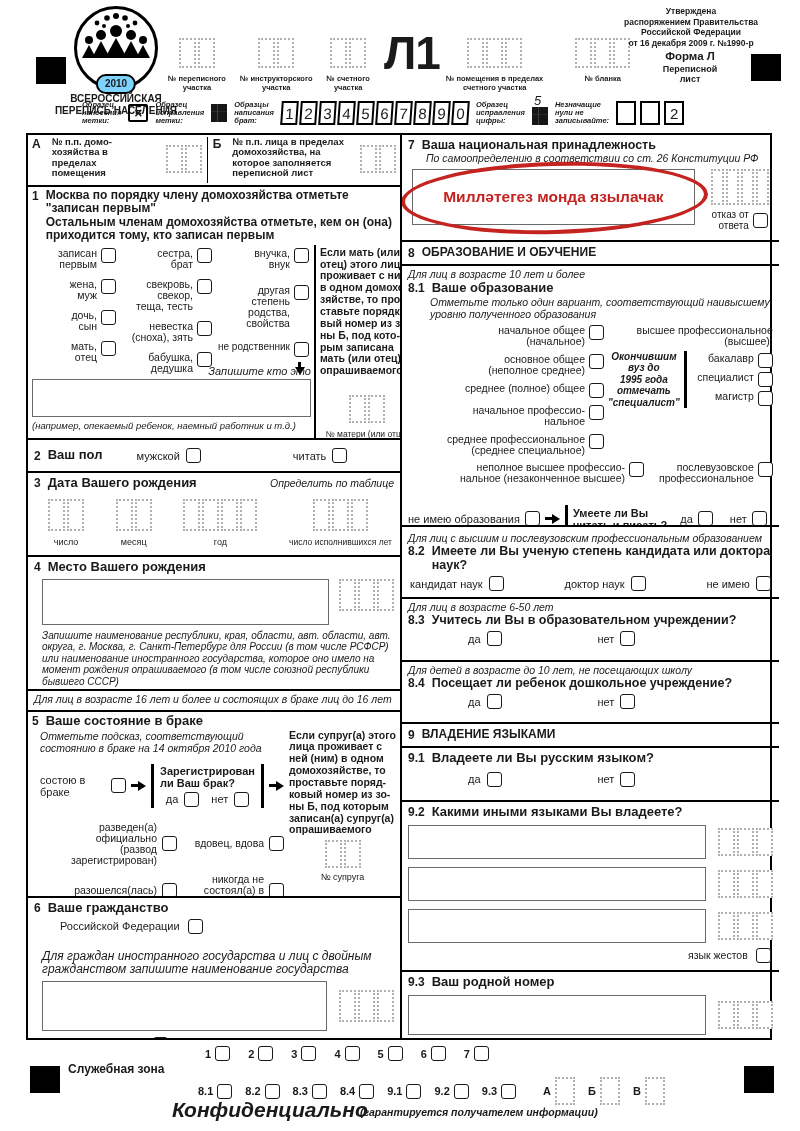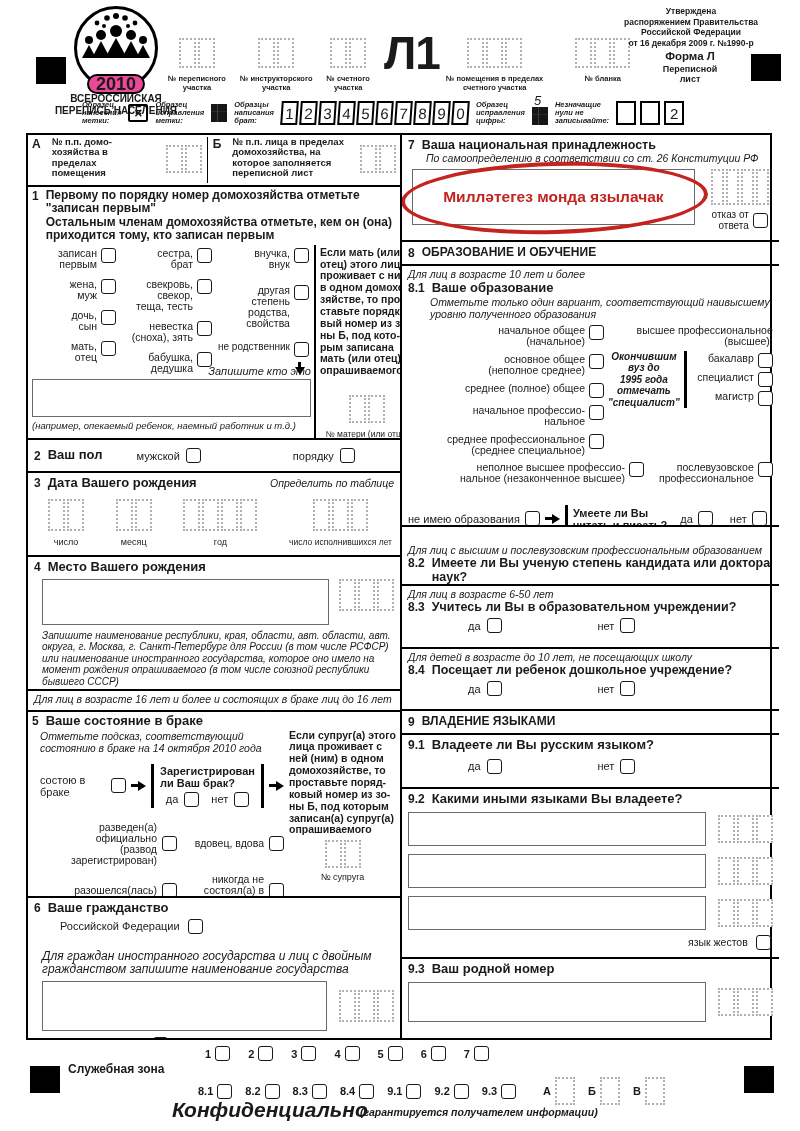"2010" .badge { background: #ec4899 -> #7dd3fc; font-size: 18px -> 10px }
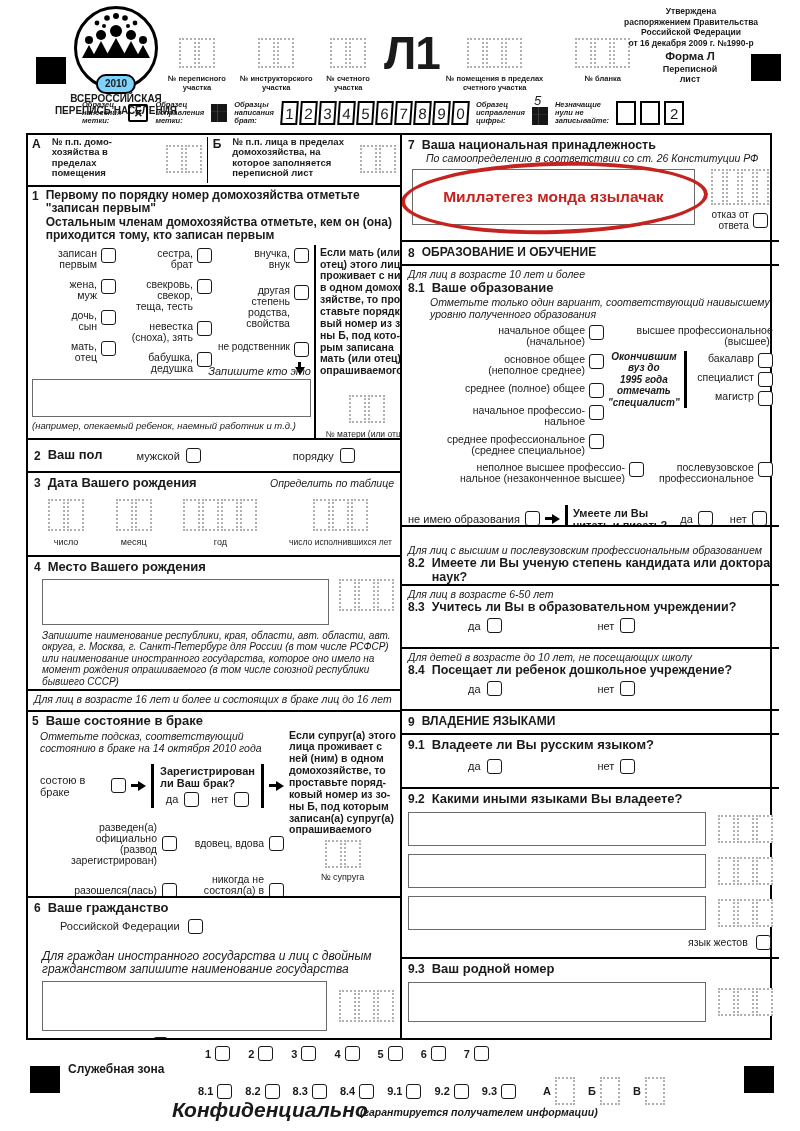"Первому по порядку номер домохозяйства" div.st { text: Первому по порядку номер -> Москва по порядку члену }
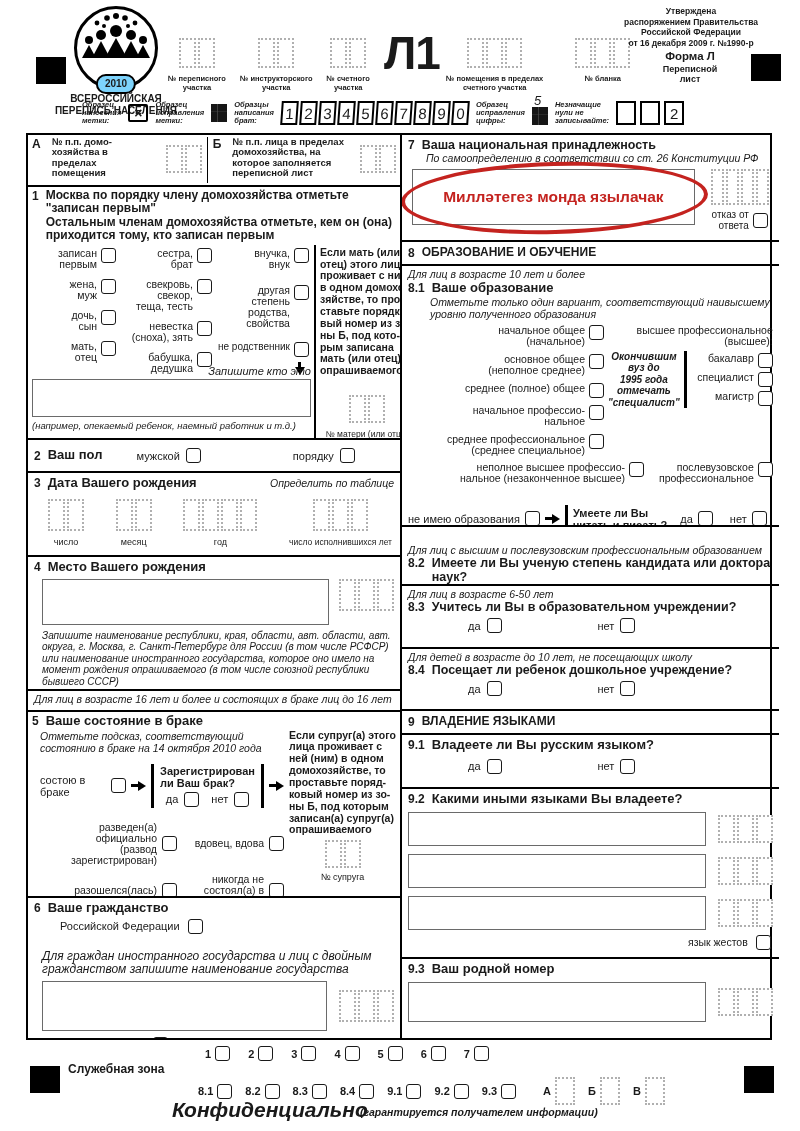"порядку" span.ylbl { text: порядку -> читать }
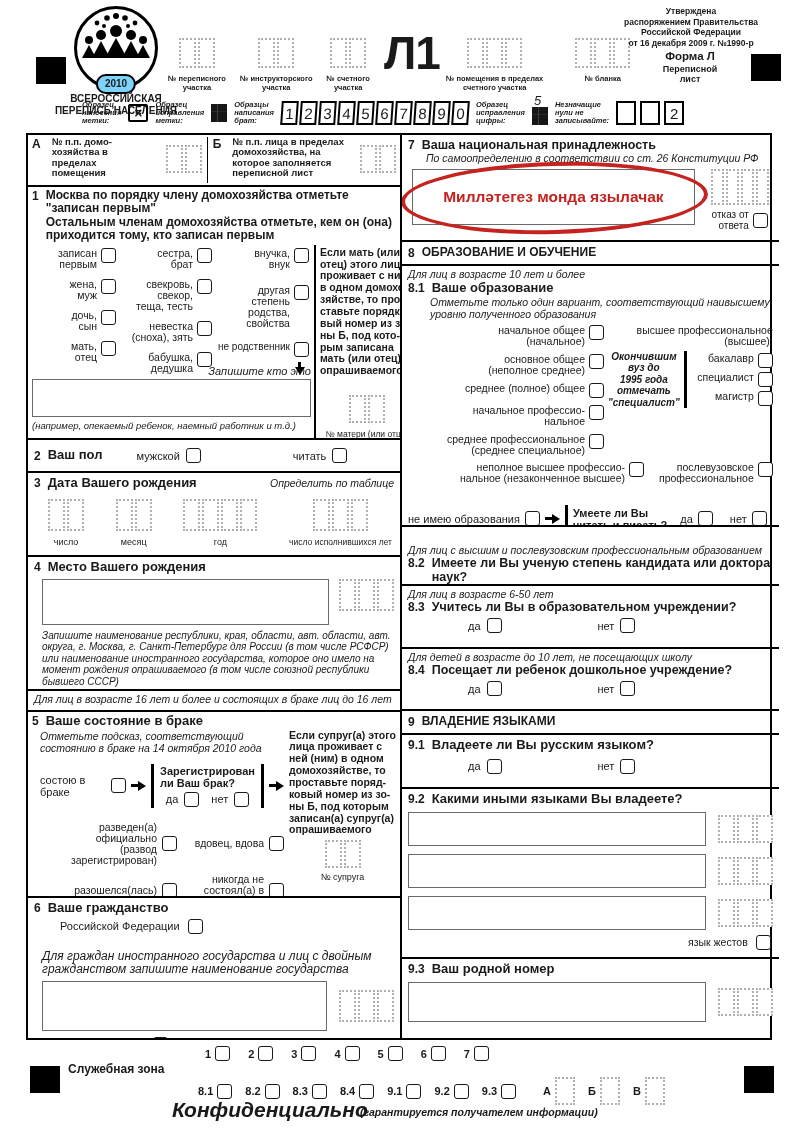"Для лиц с высшим и" div.sec { height: 59px -> 72px; padding: 17px 6px -> 5px 6px }
